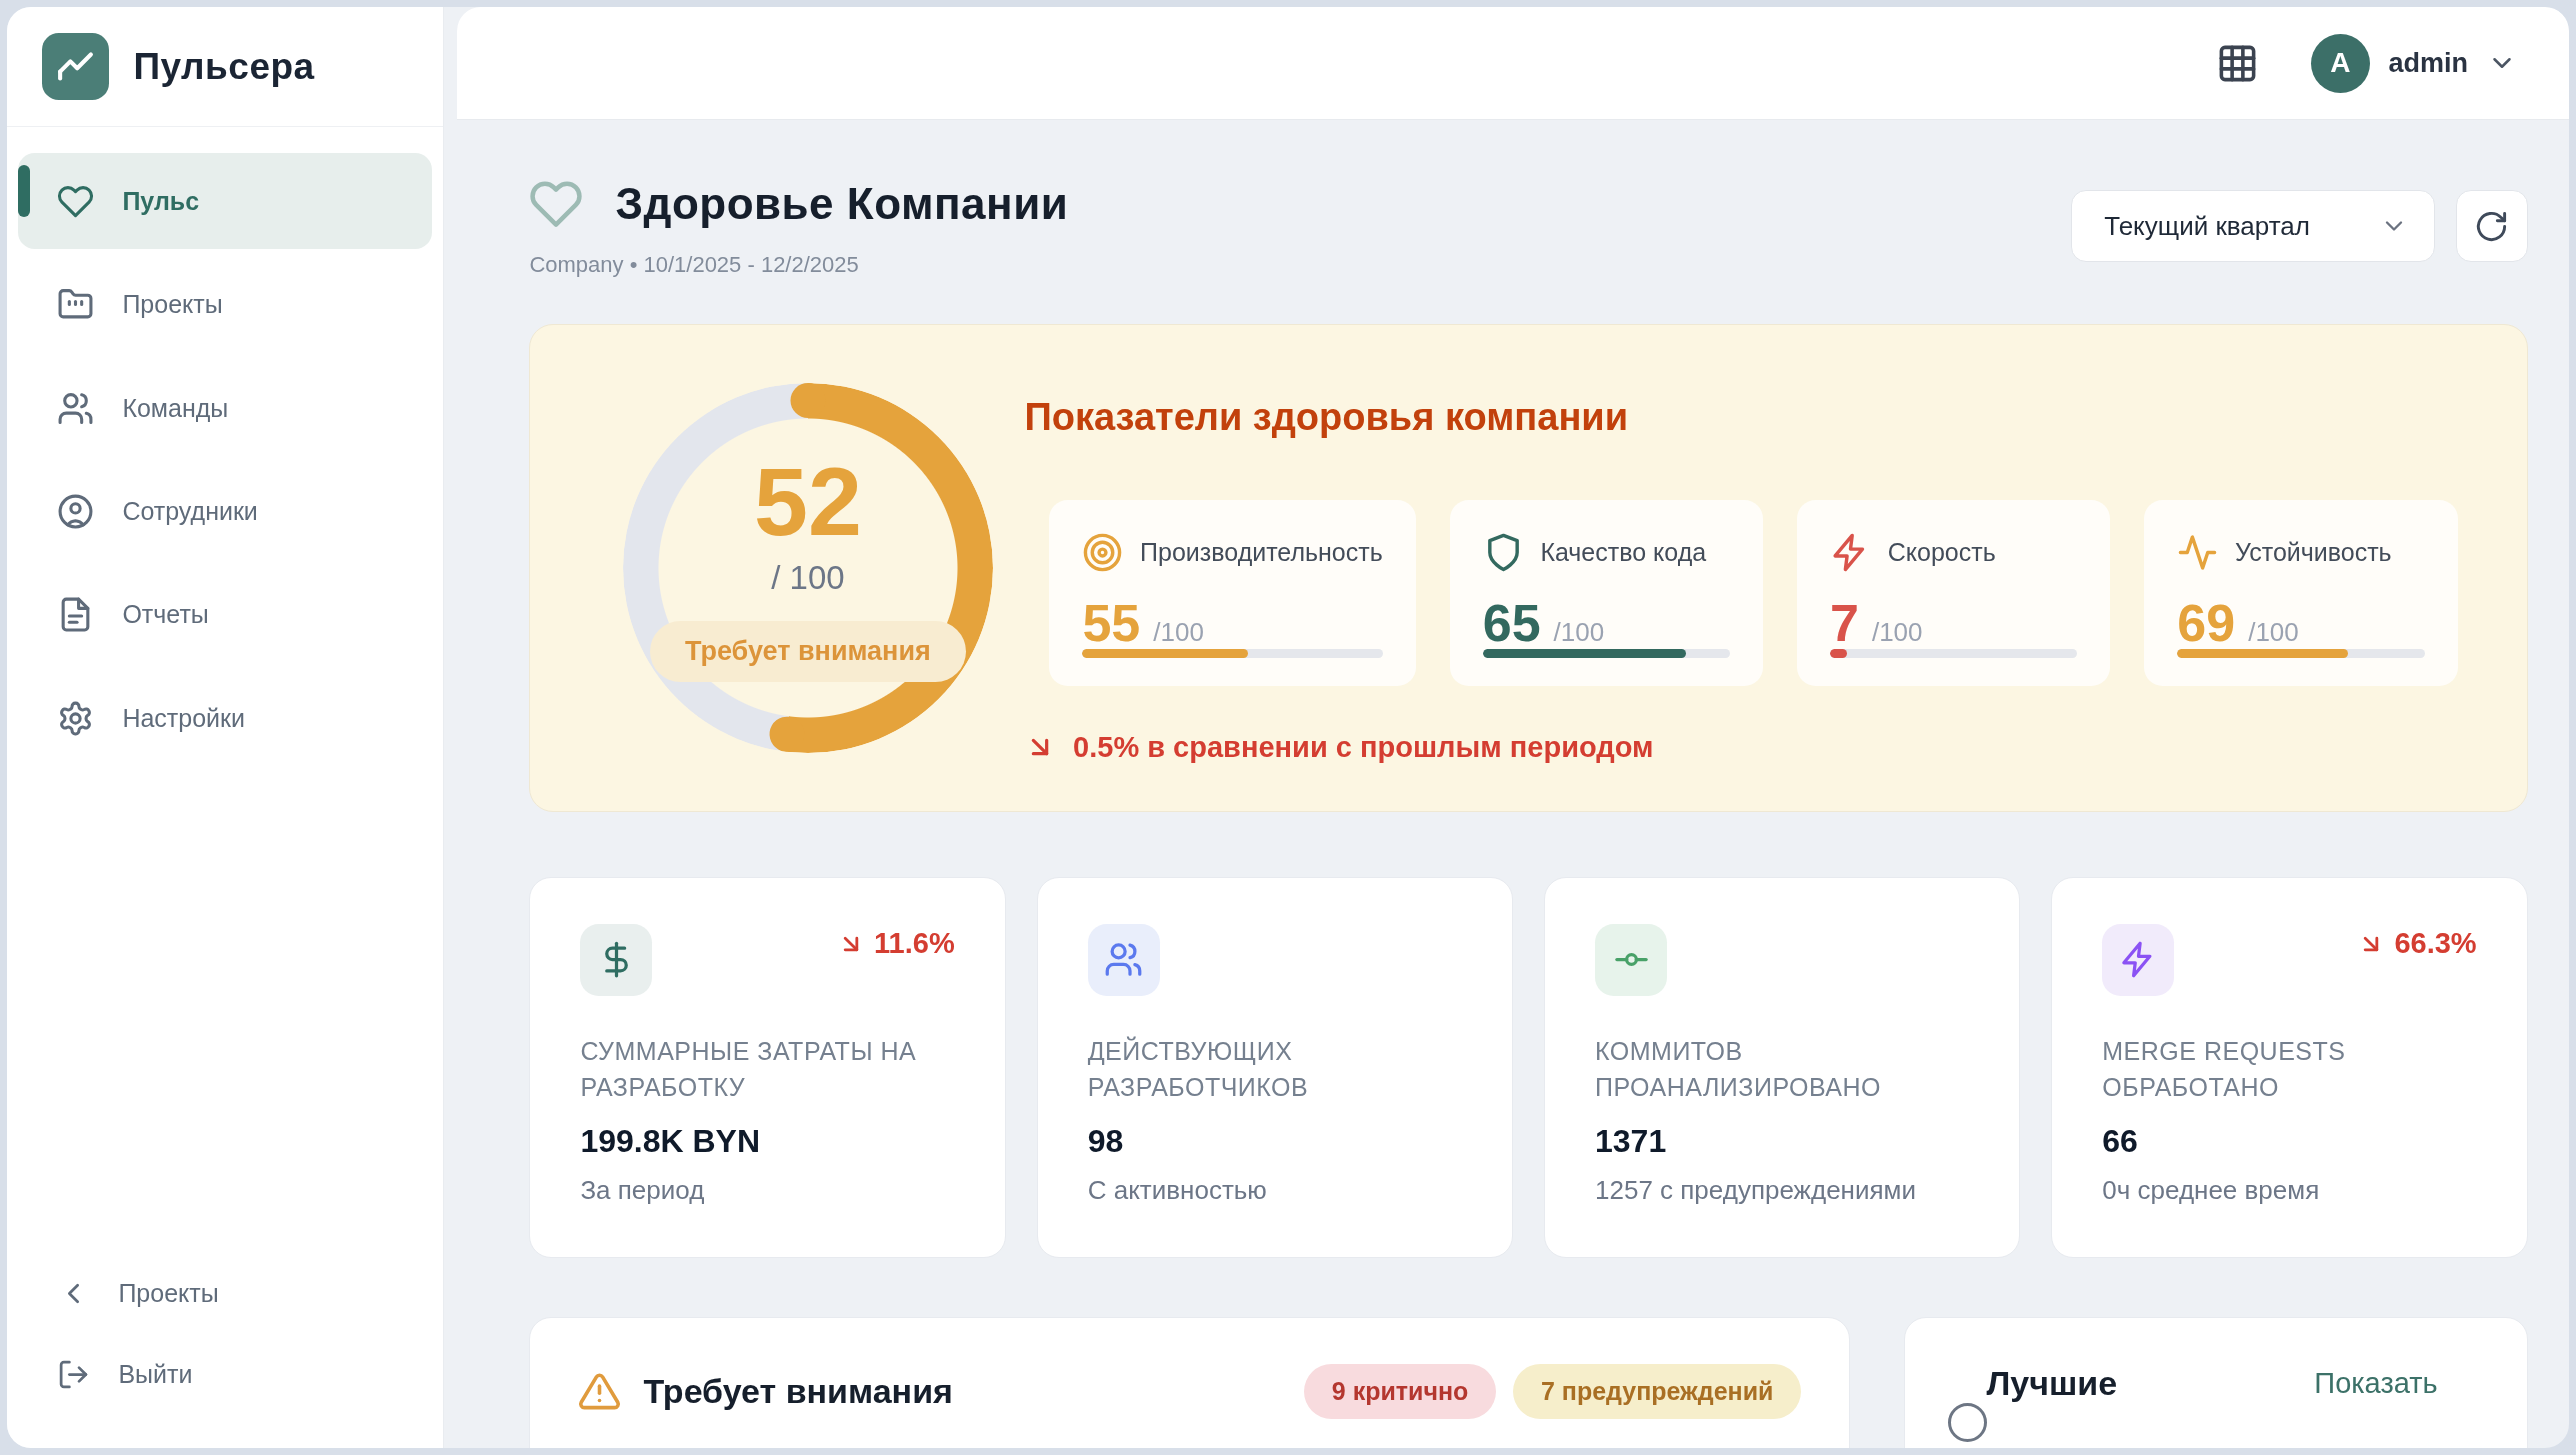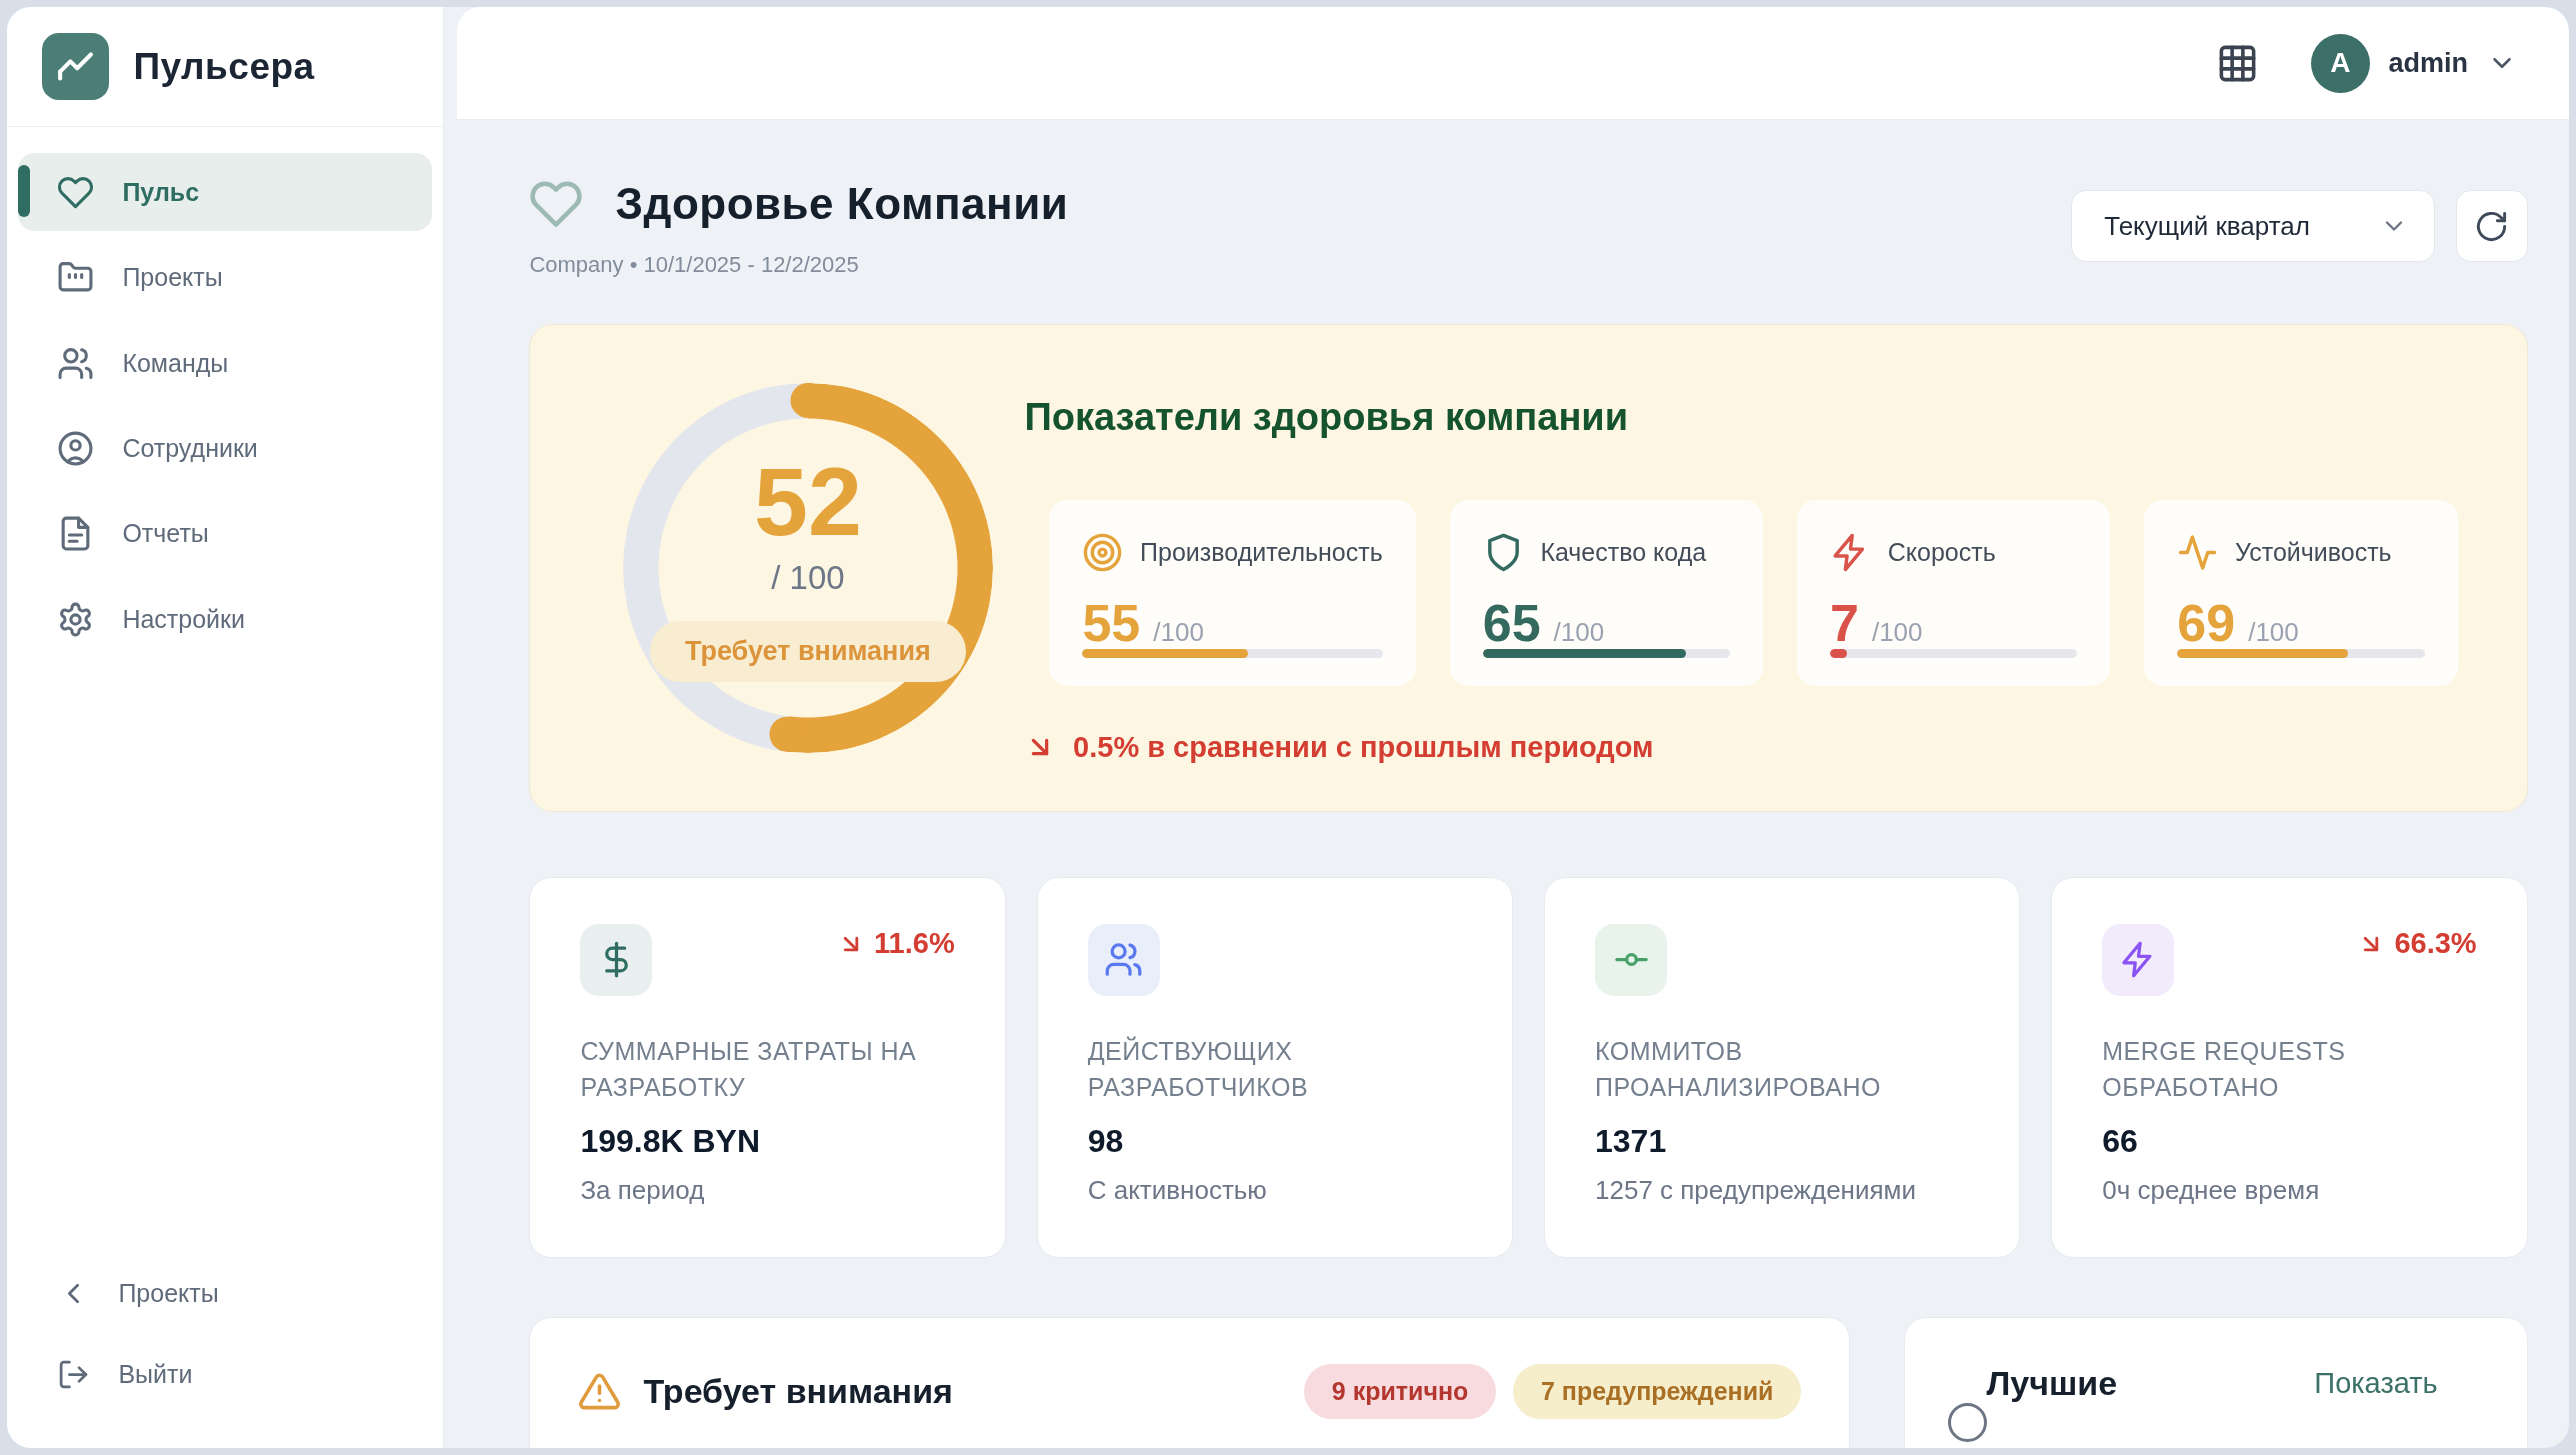"Пульс" .nav-item { height: 78px -> 96px }
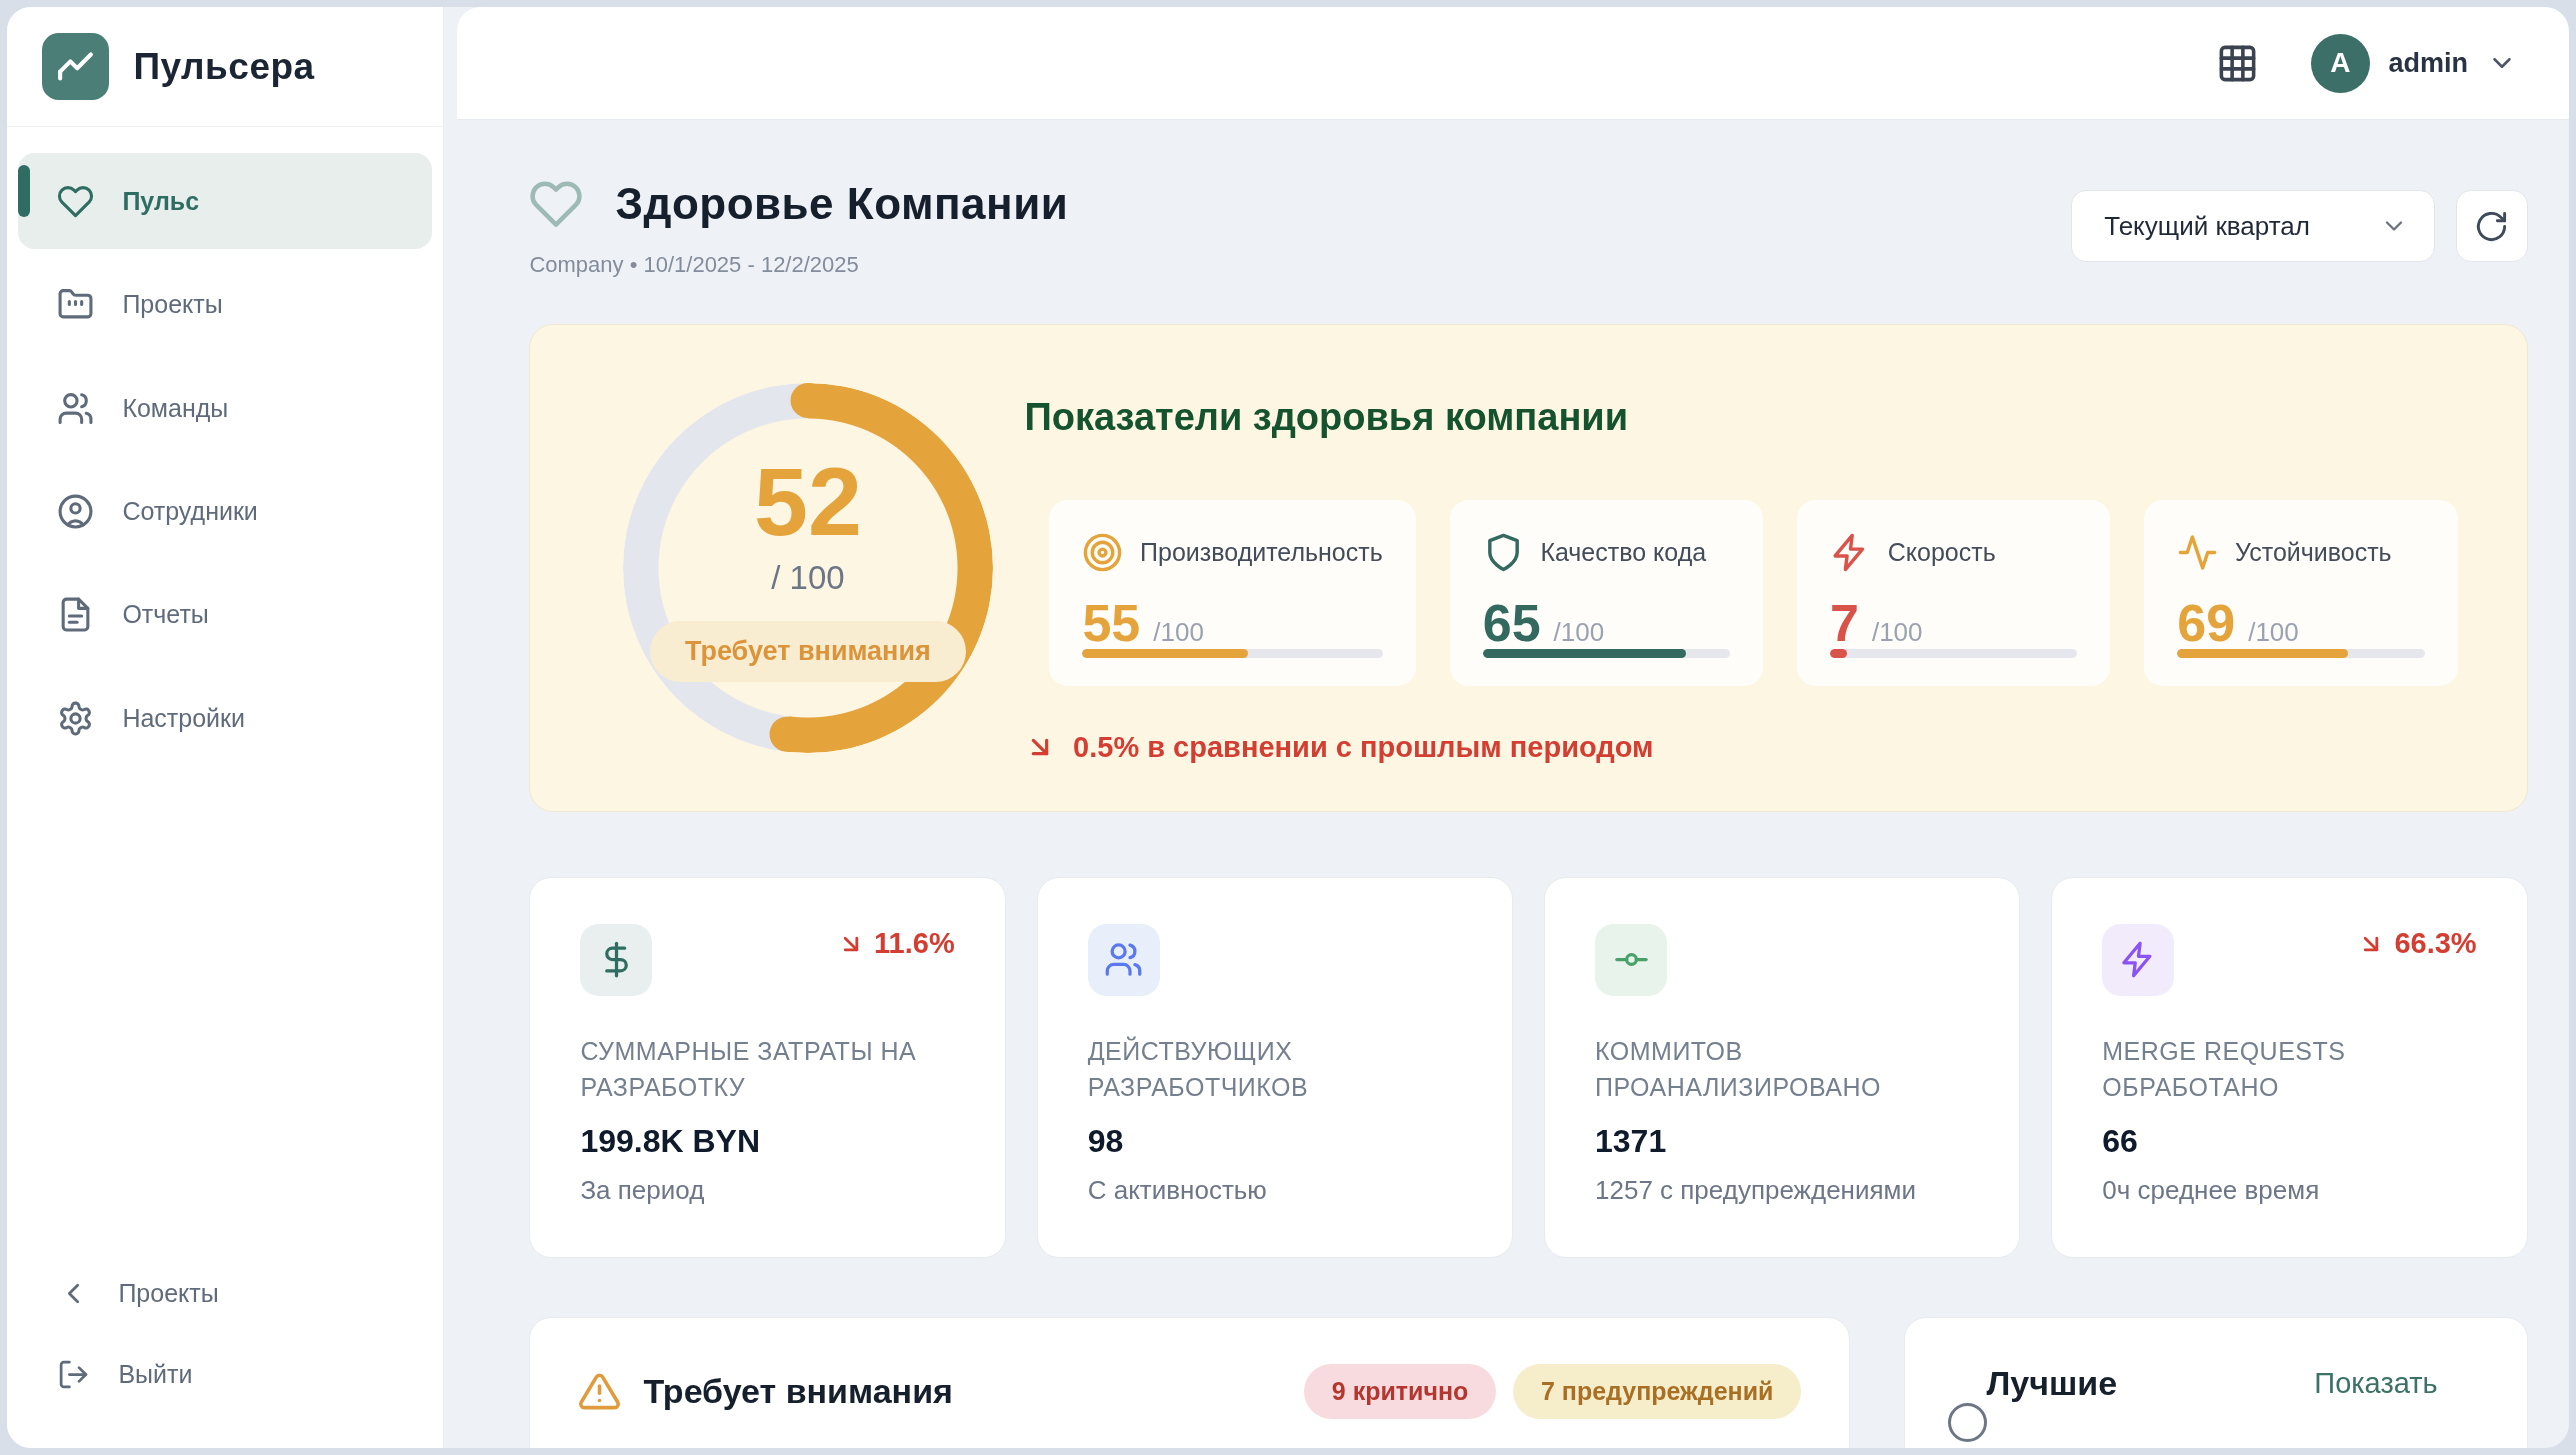"Показатели здоровья компании" .hero-right h2 { color: #14532d -> #c2410c }
